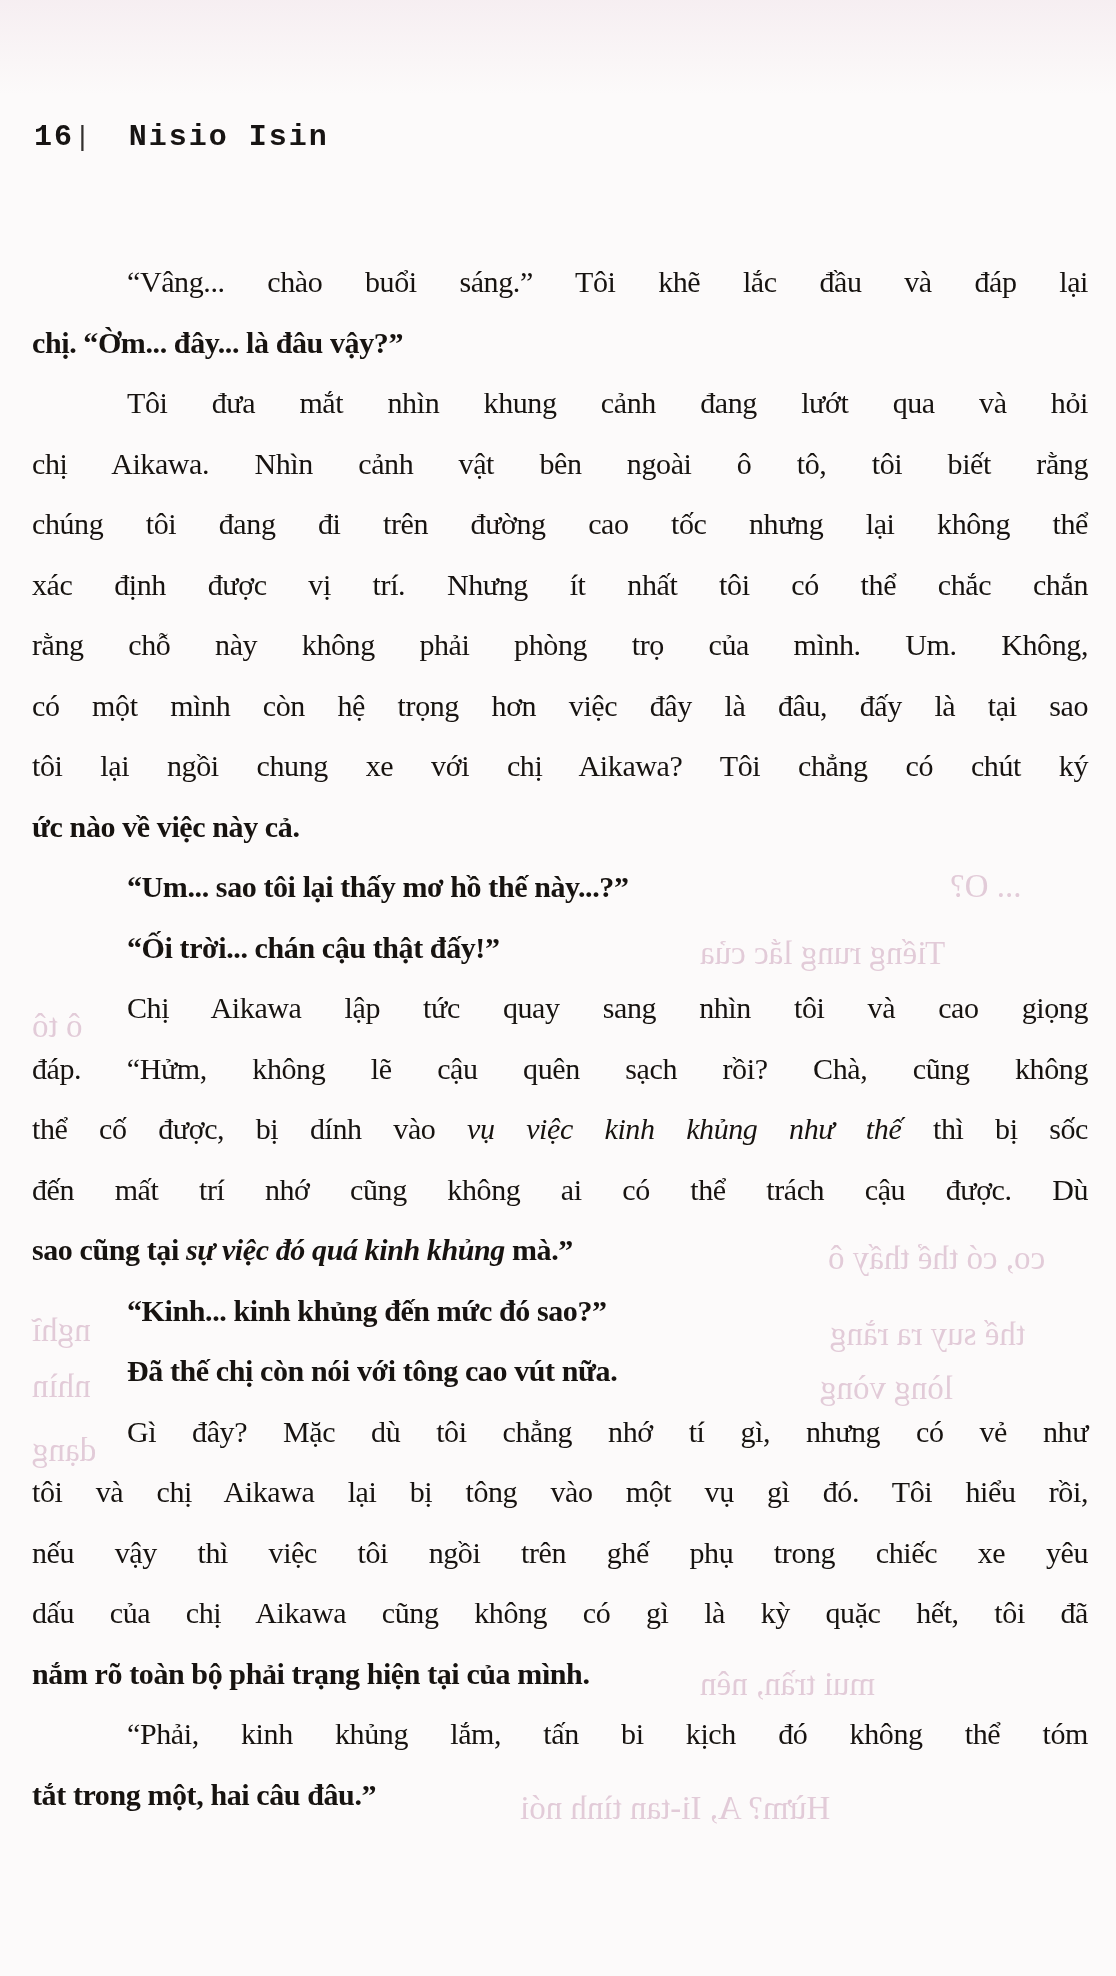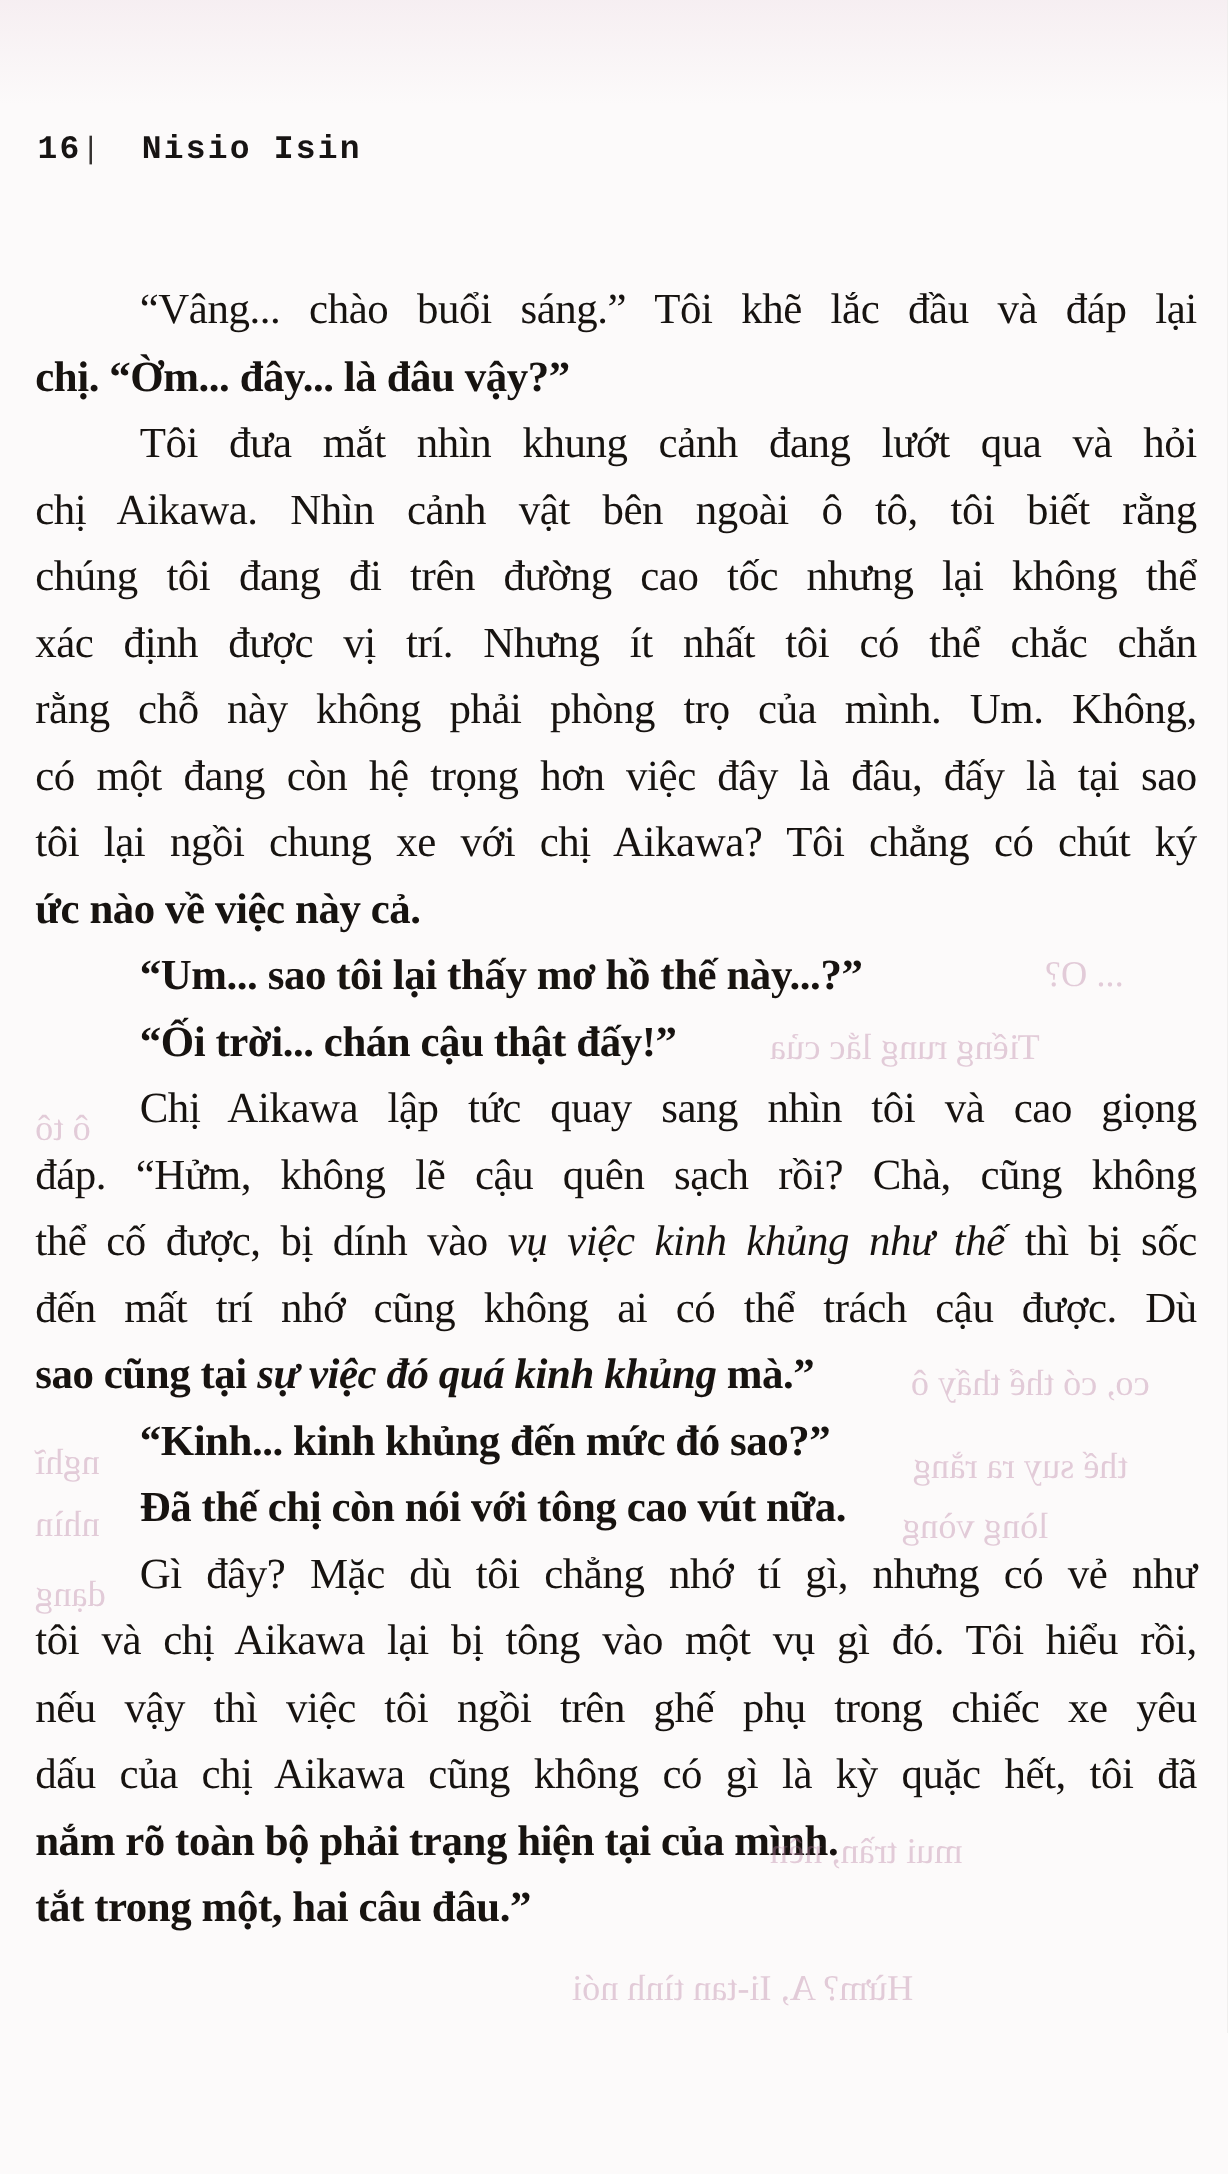"“Vâng... chào buổi sáng.” Tôi" .body-text { font-size: 39px -> 30px }
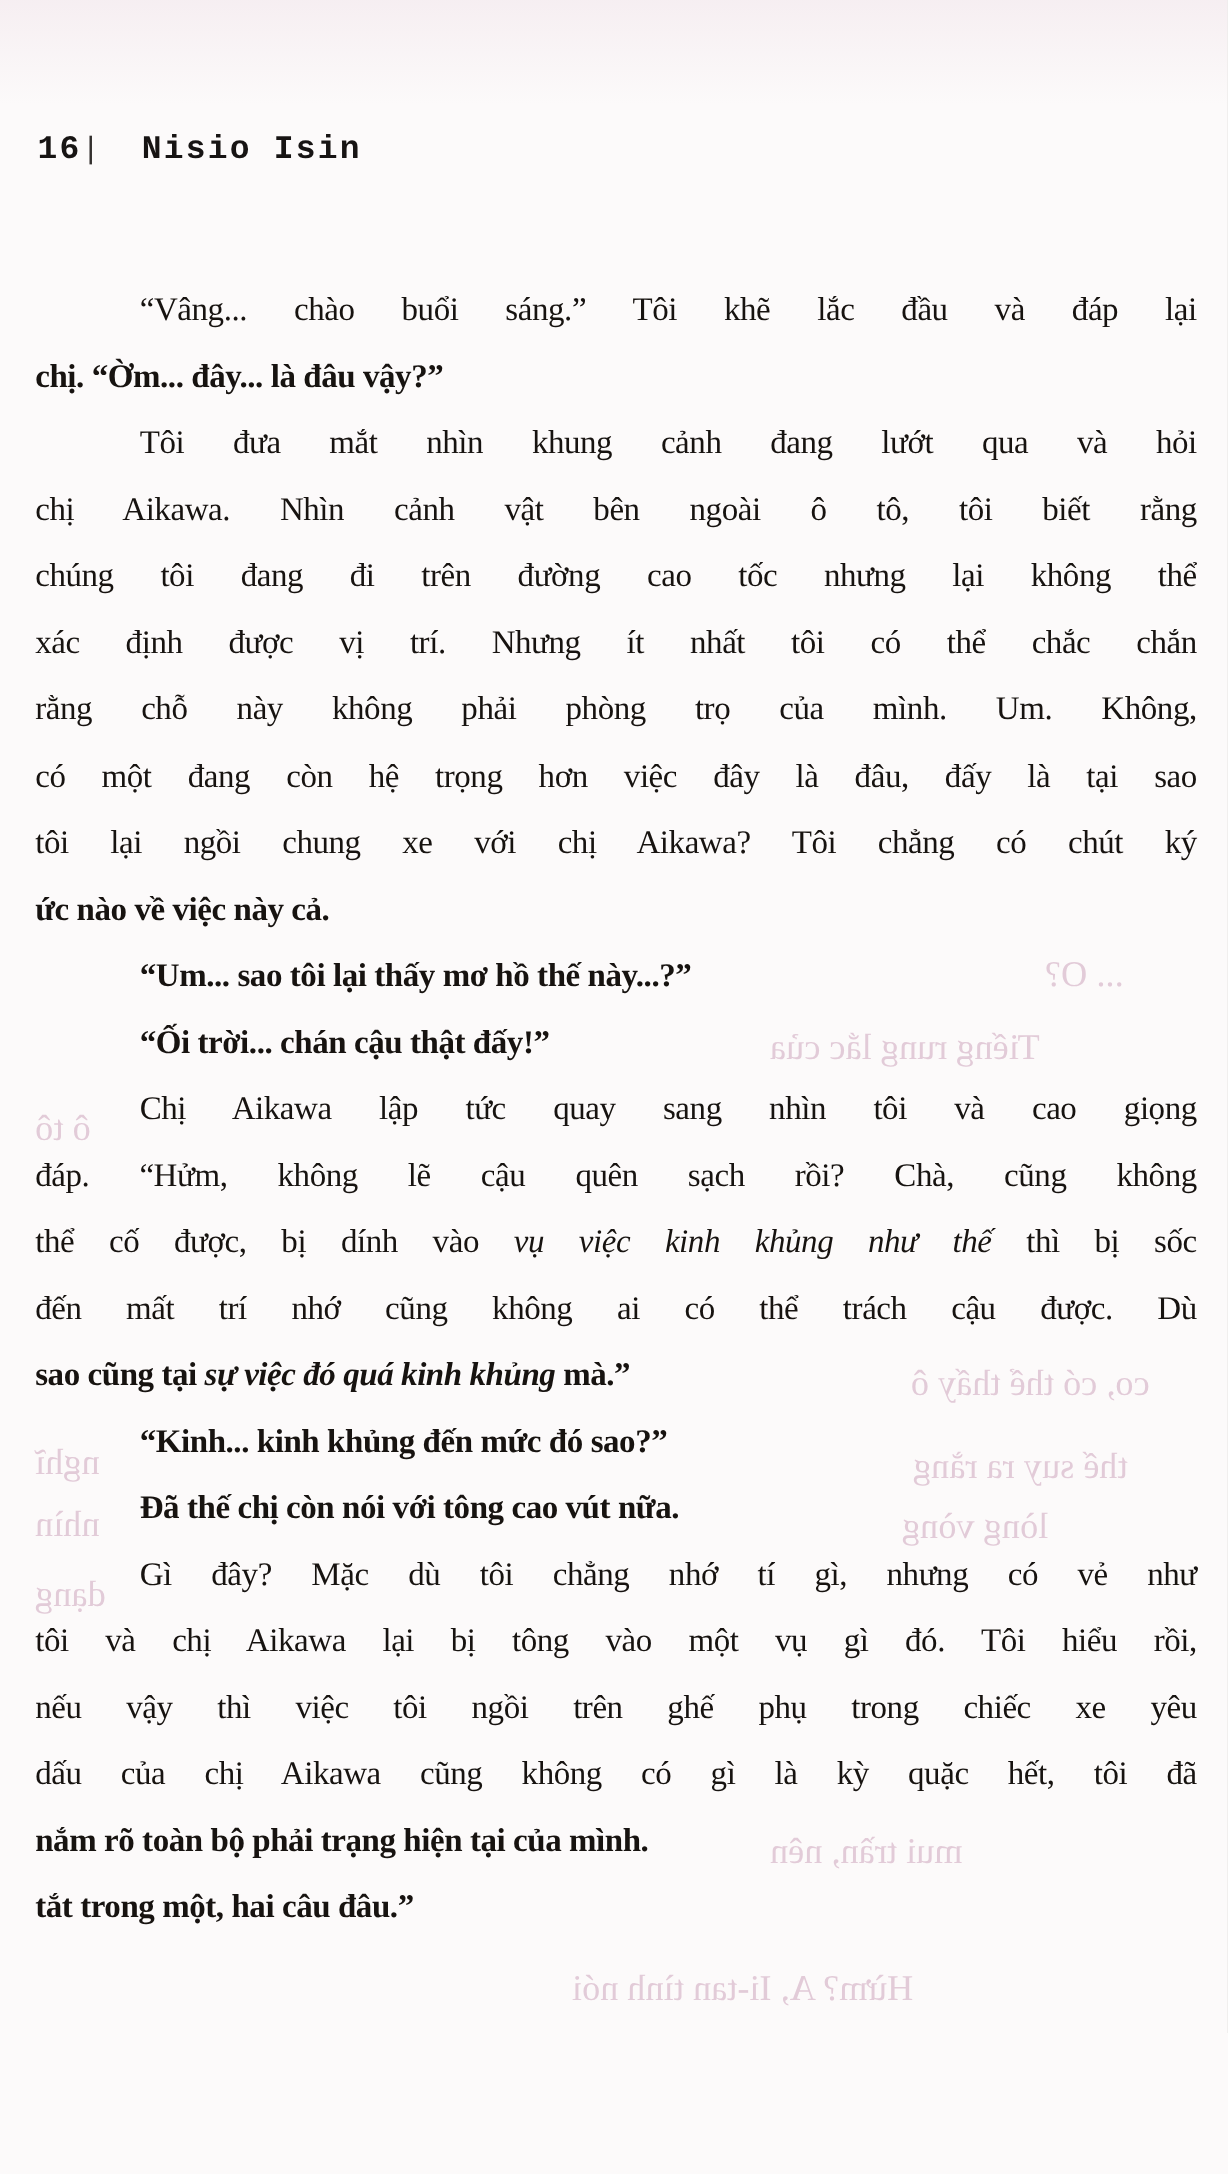"có một đang còn hệ" span { text: đang -> mình }
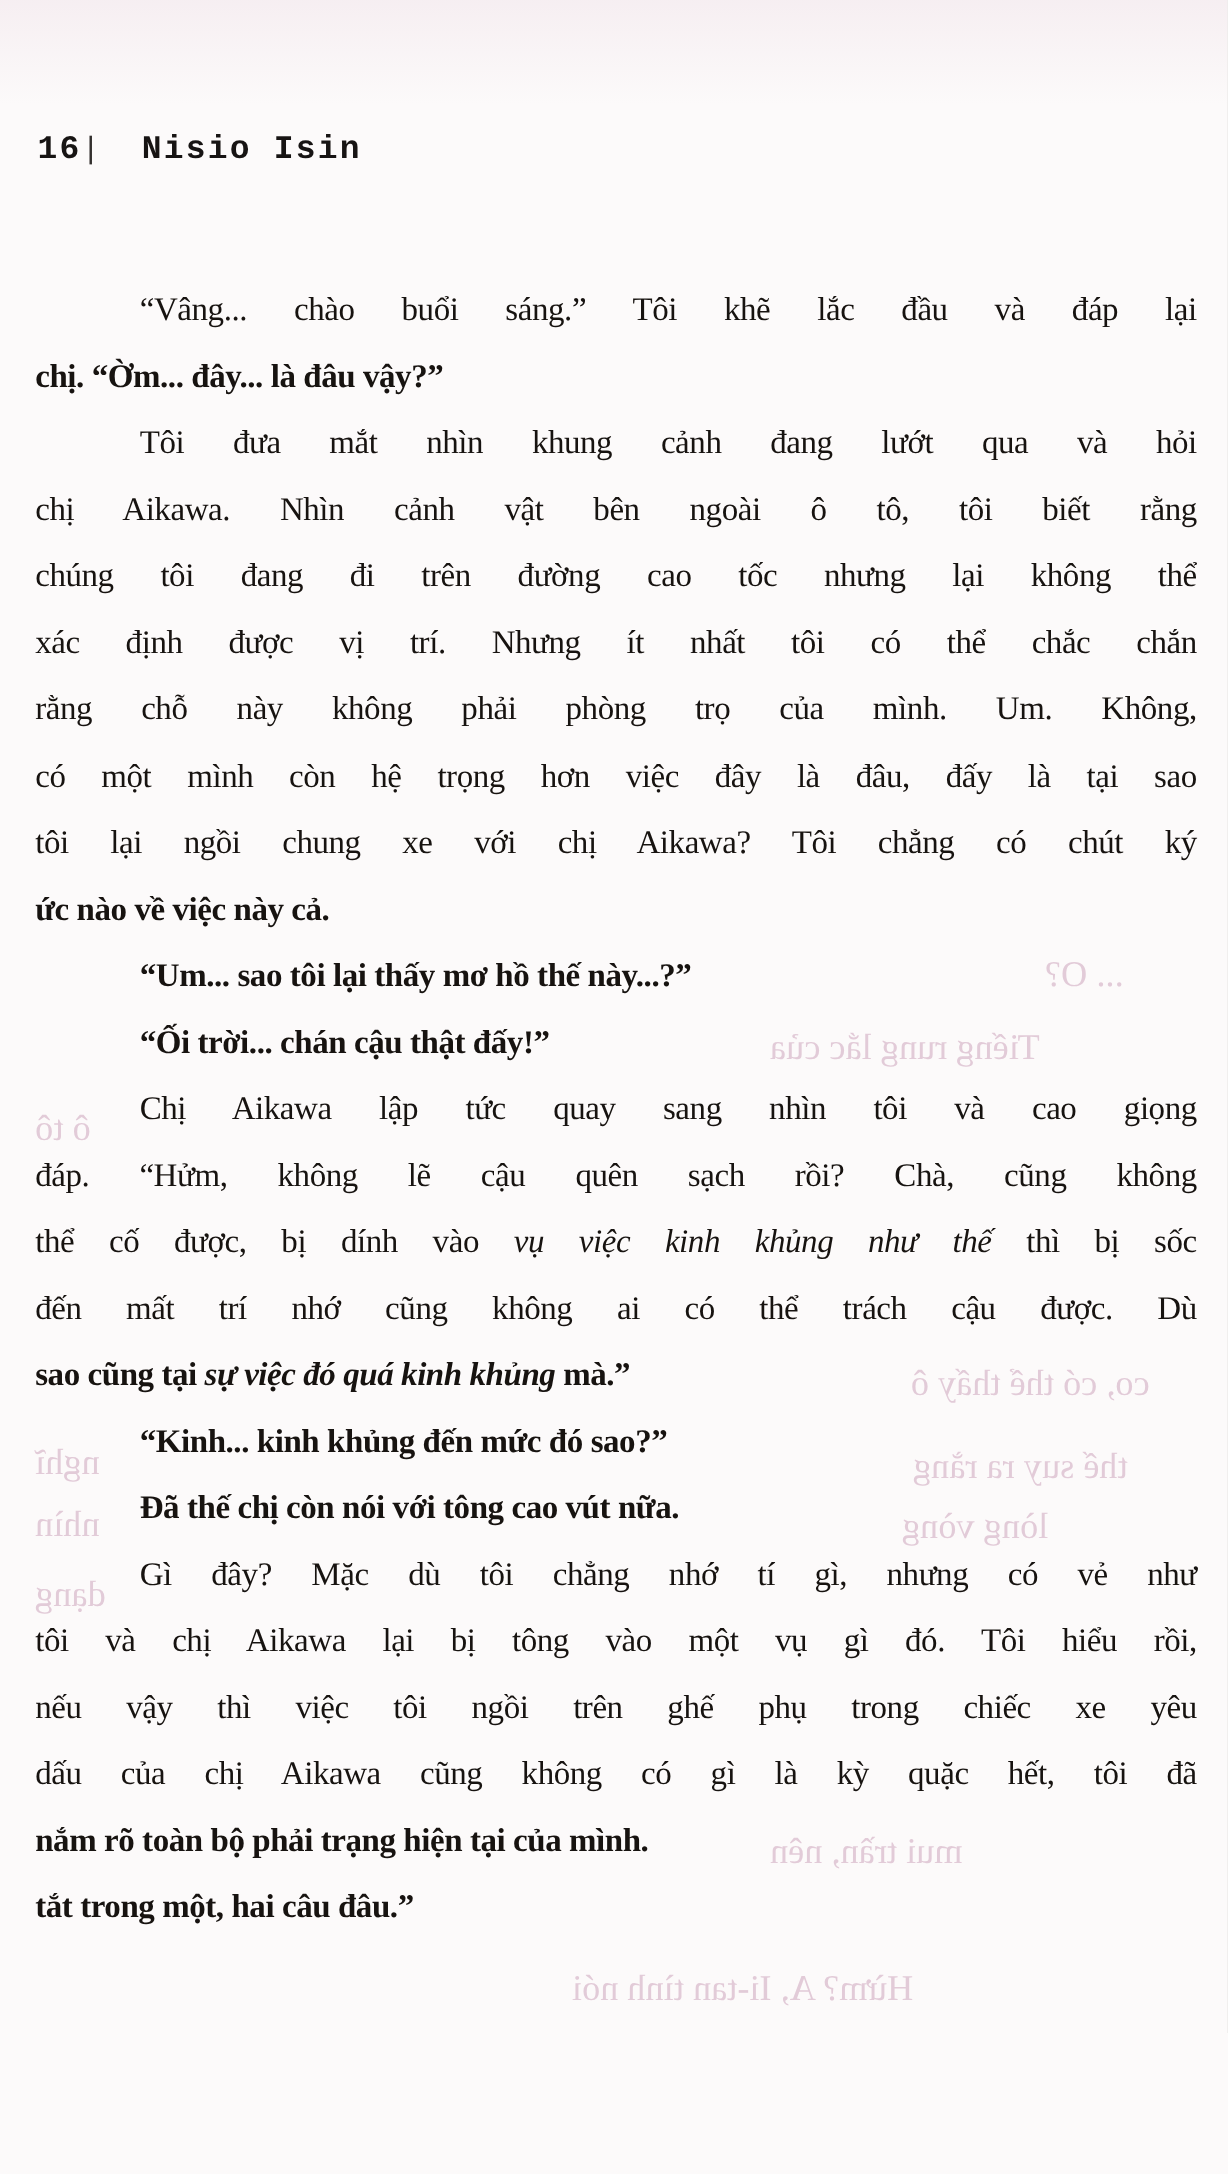"“Phải, kinh khủng lắm, tấn" div.line { html: none -> <div><span>“Phải, kinh khủng lắm, tấn bi kịch đó không thể tóm</span></div> }
